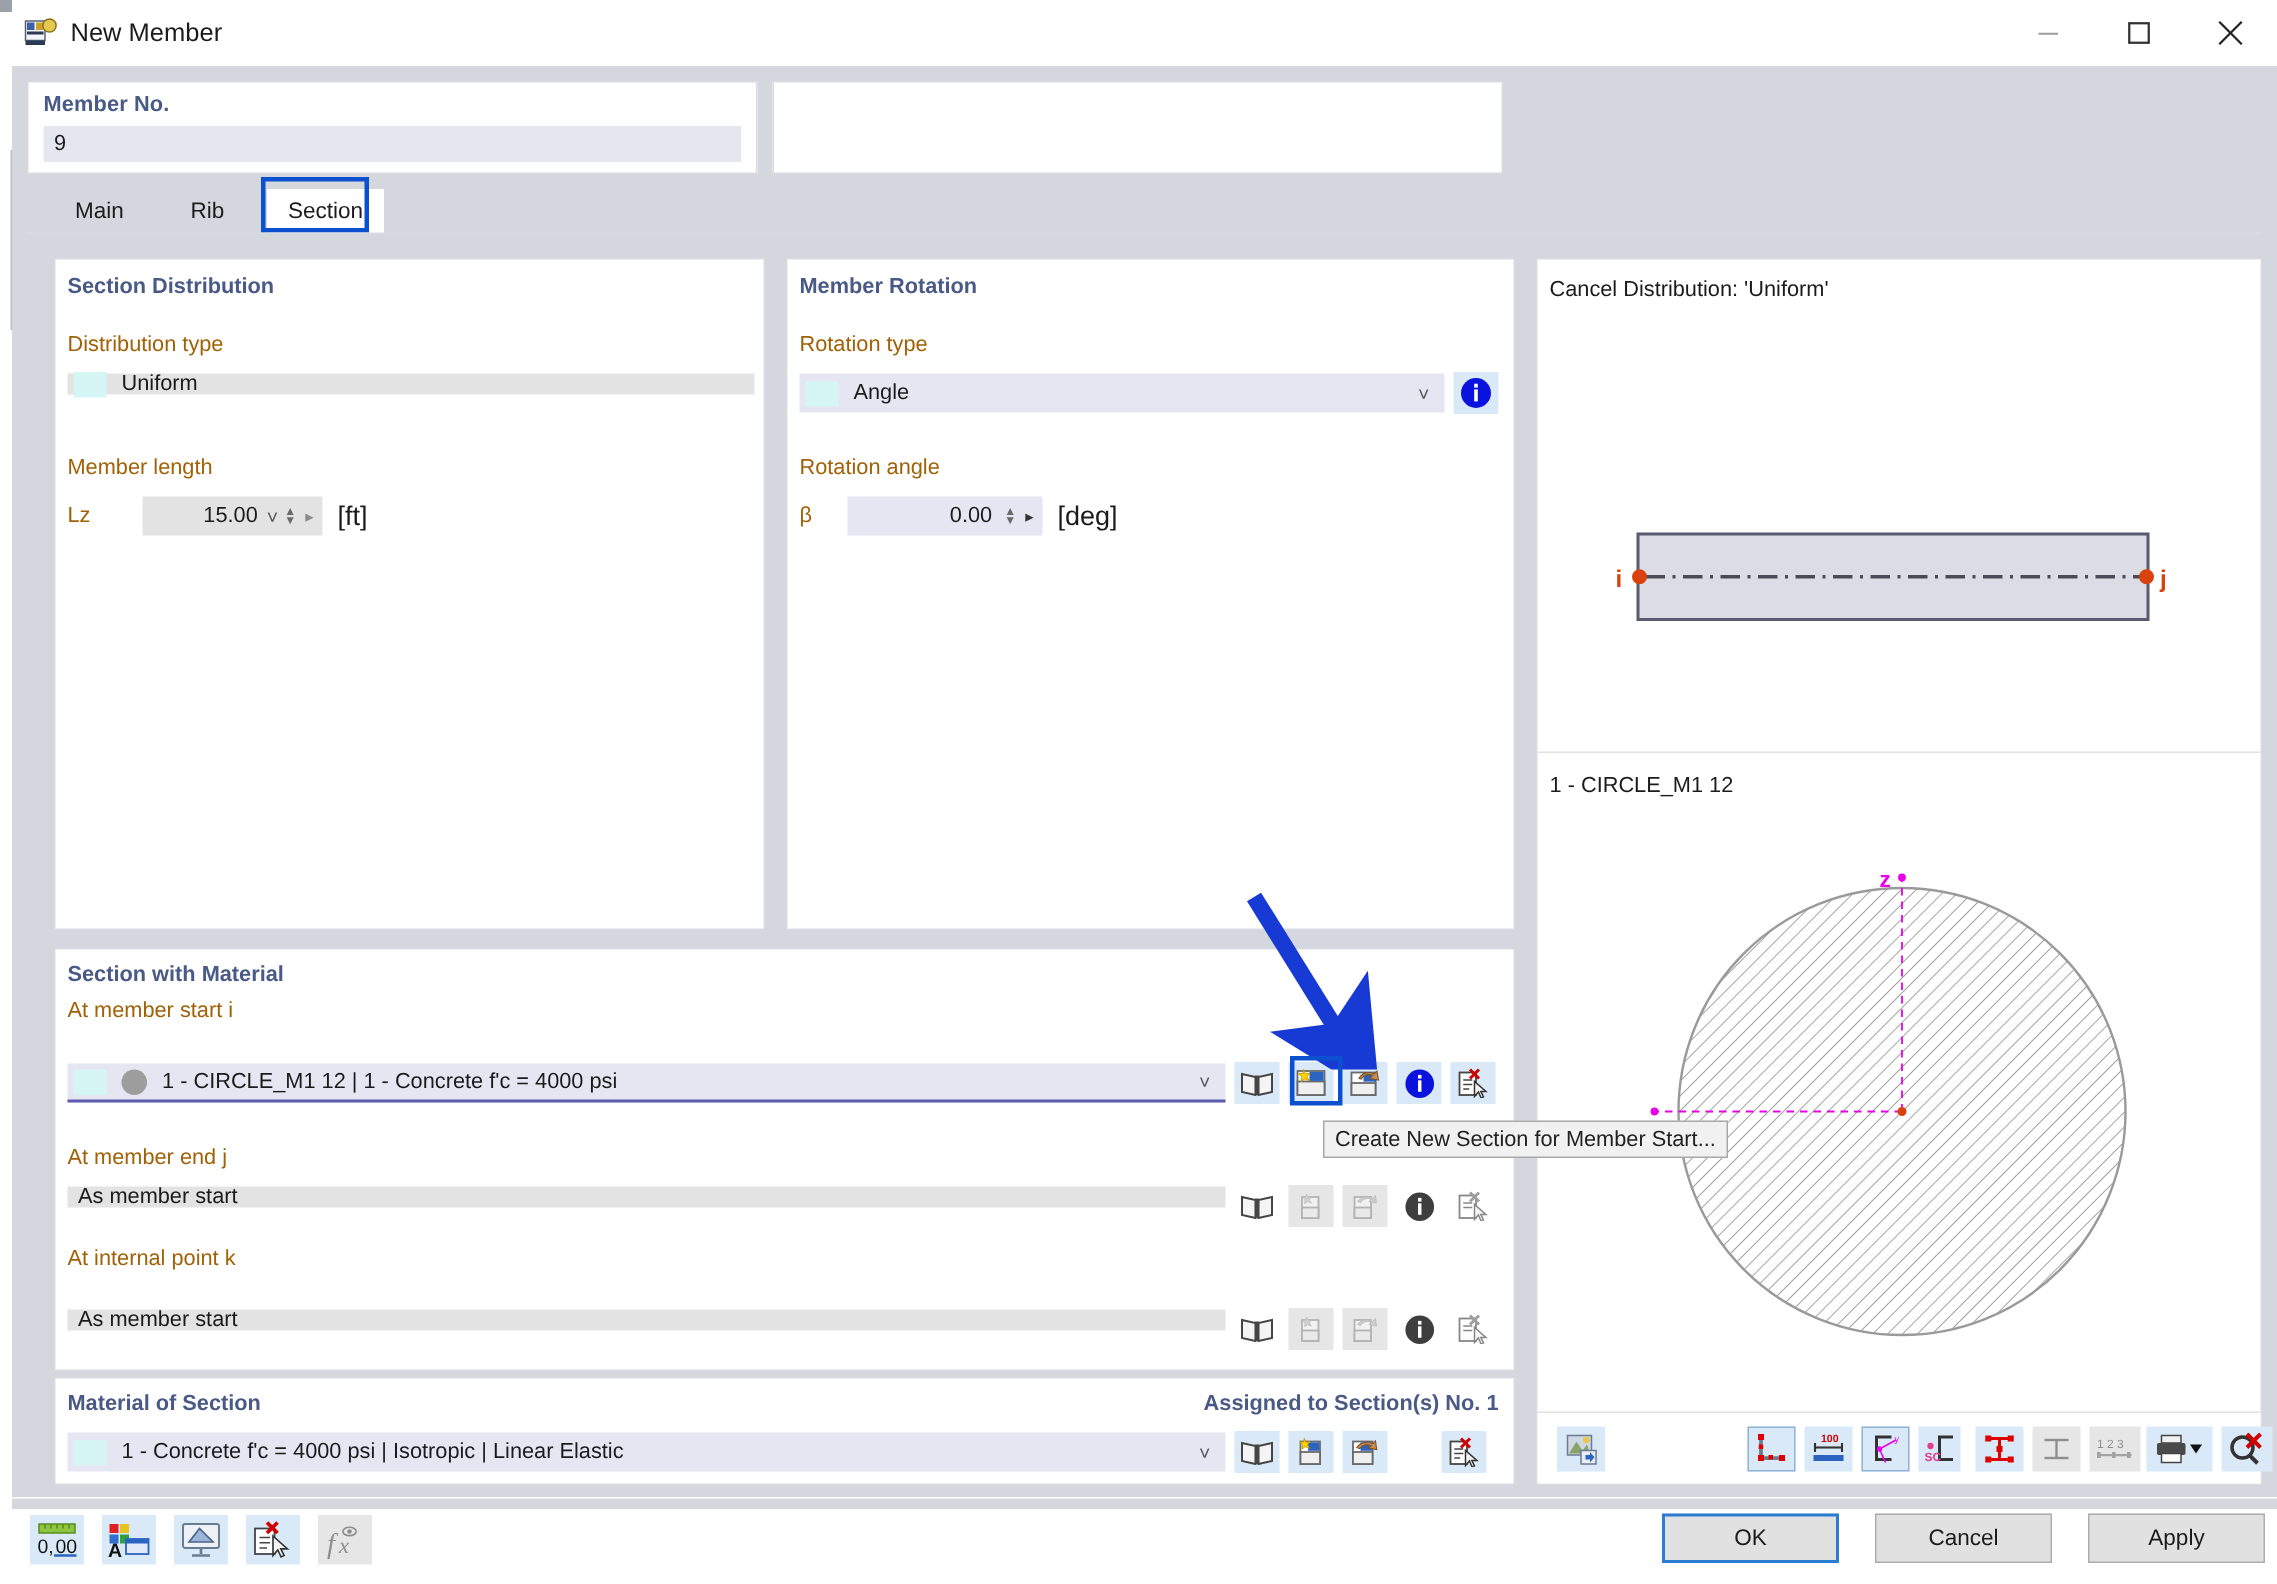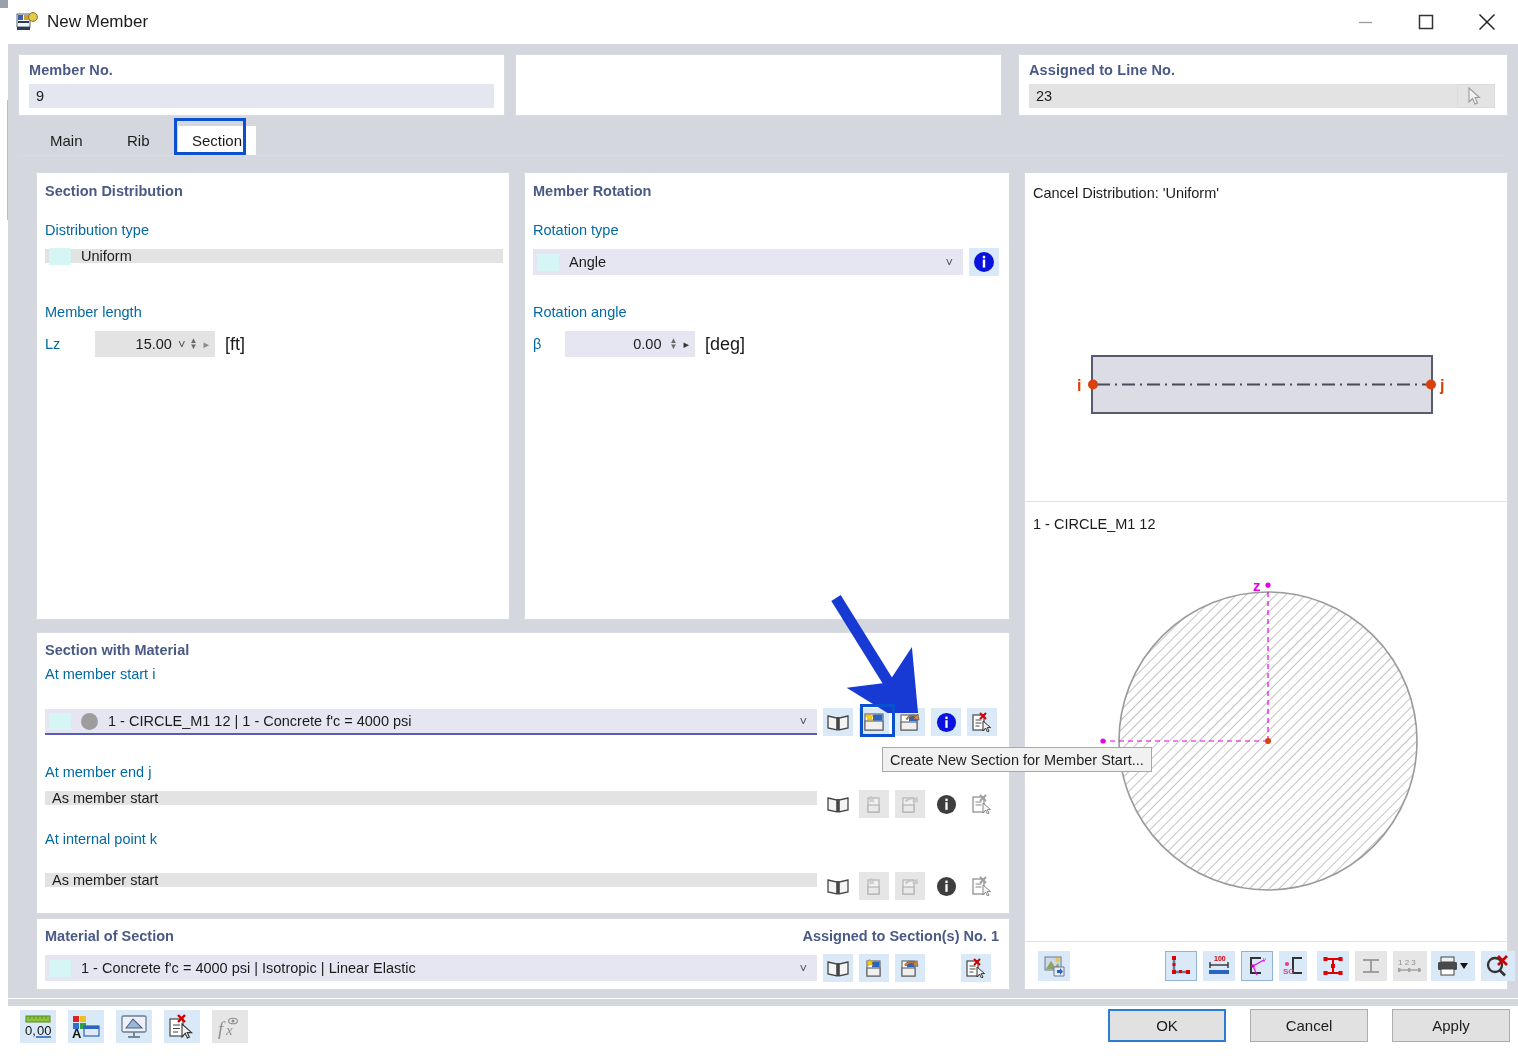"Assigned to Line No." div.hdrbox { html: <div> <div>Assigned to Line No.</div> <div>23</div> <div> <svg> <path></path> </svg> </div> </div> -> none }
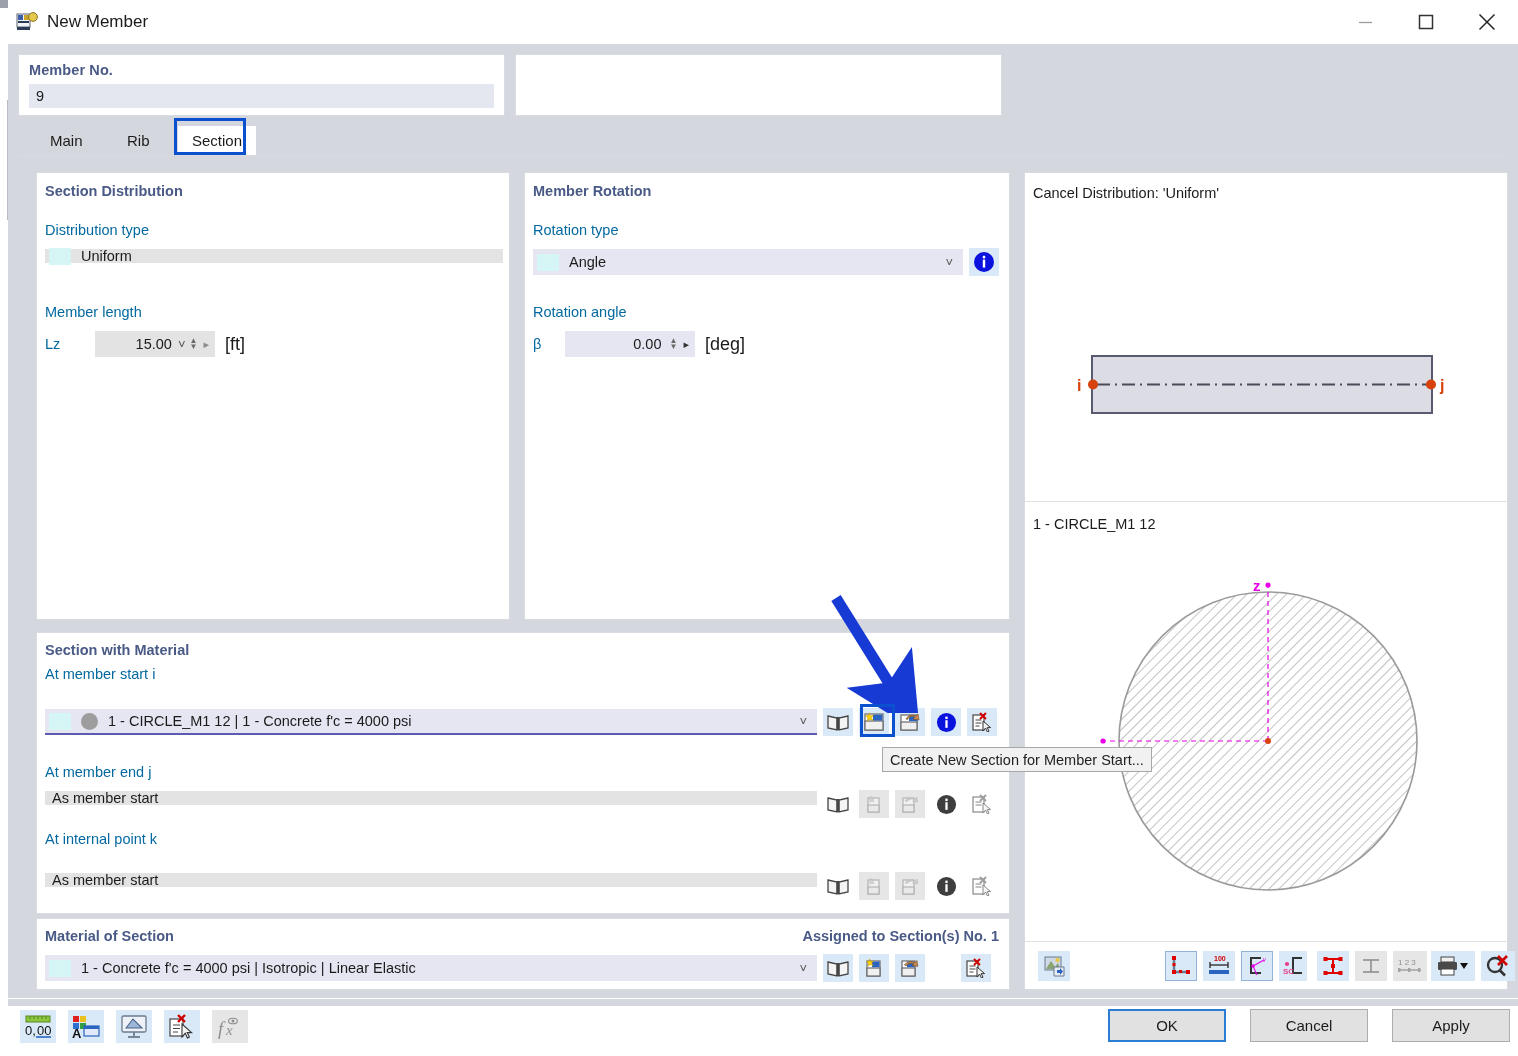"Distribution type" .fld-label { color: #0369a1 -> #a16207 }
